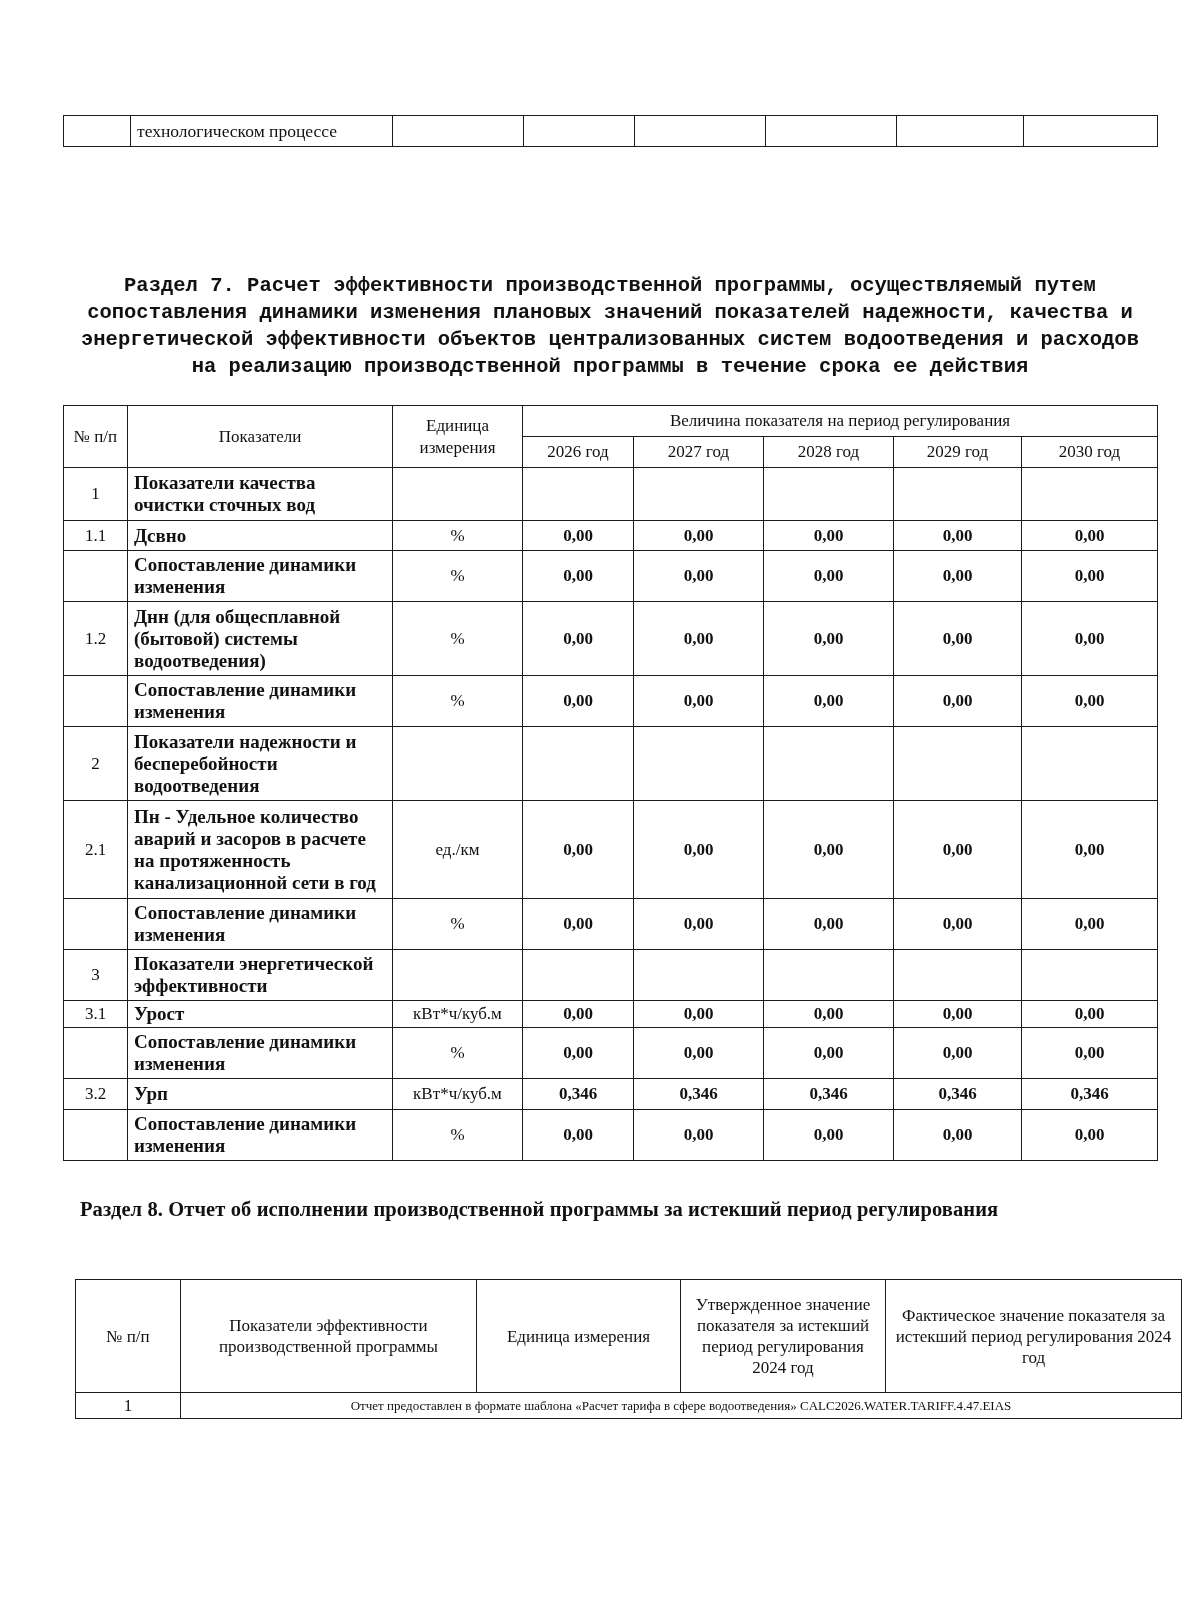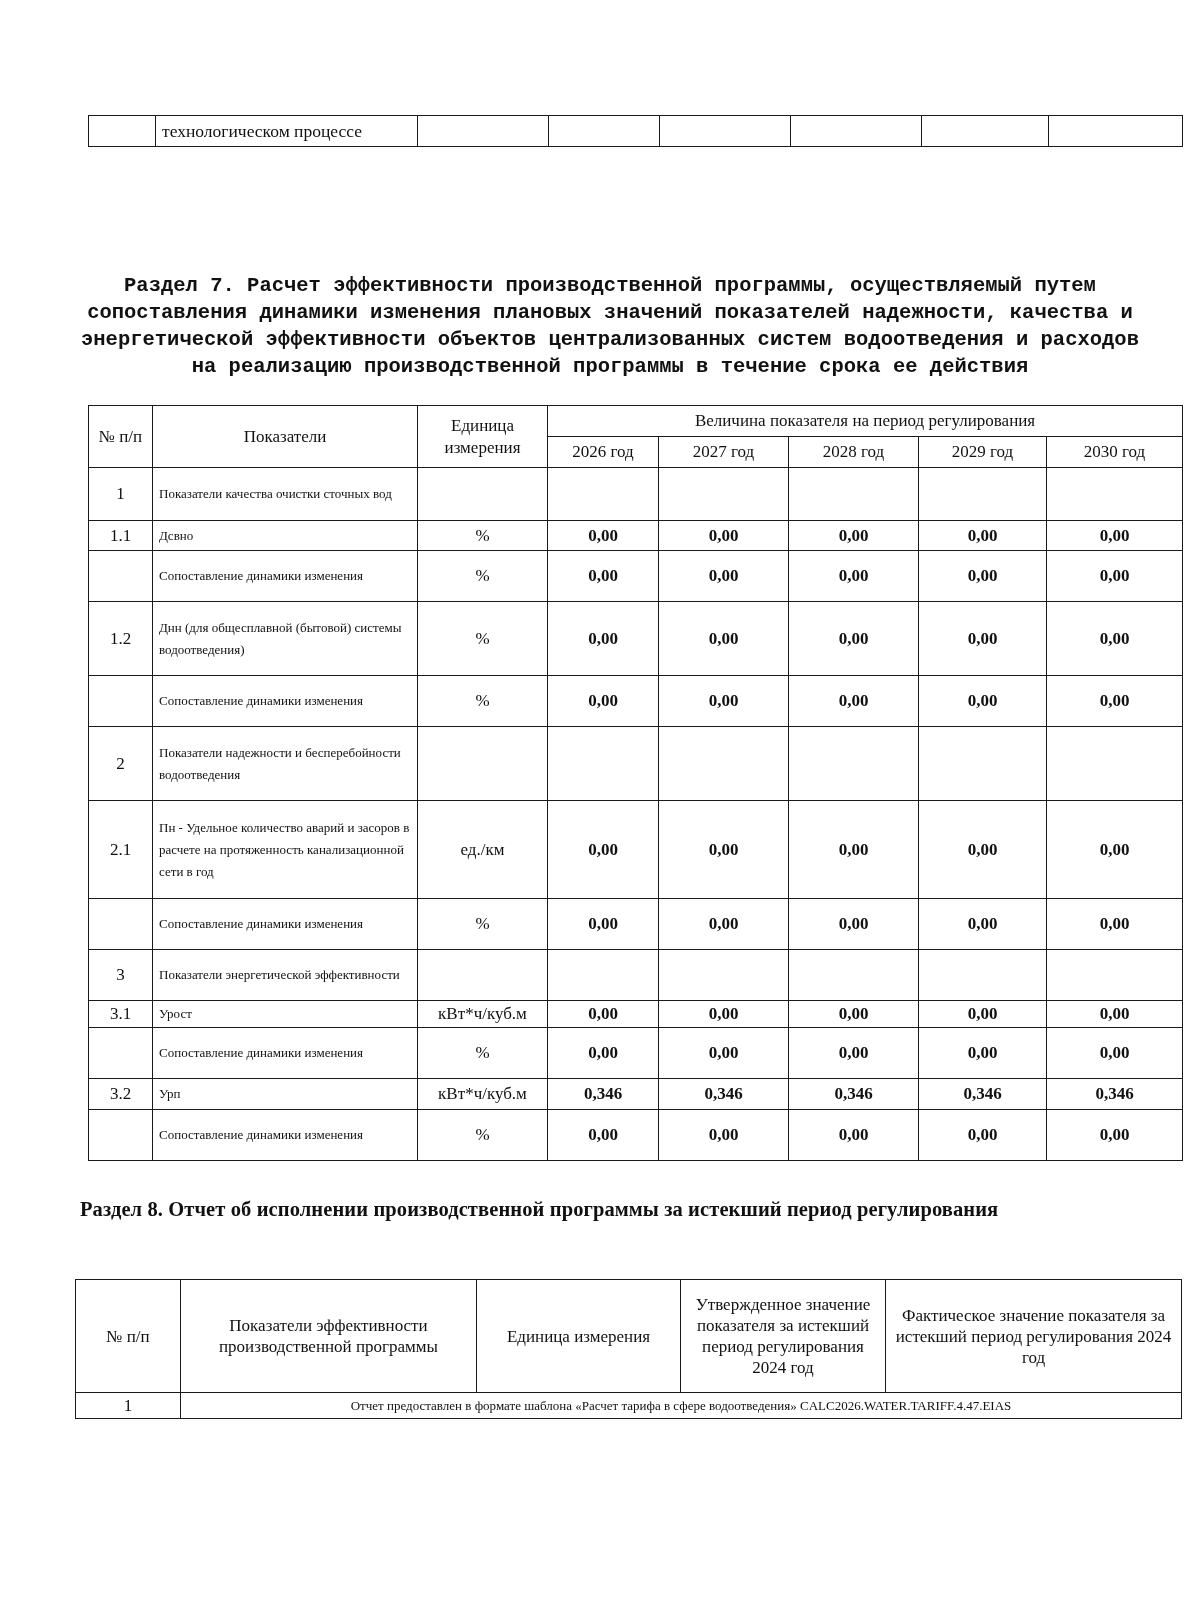"технологическом процессе" table { left: 88px -> 63px }
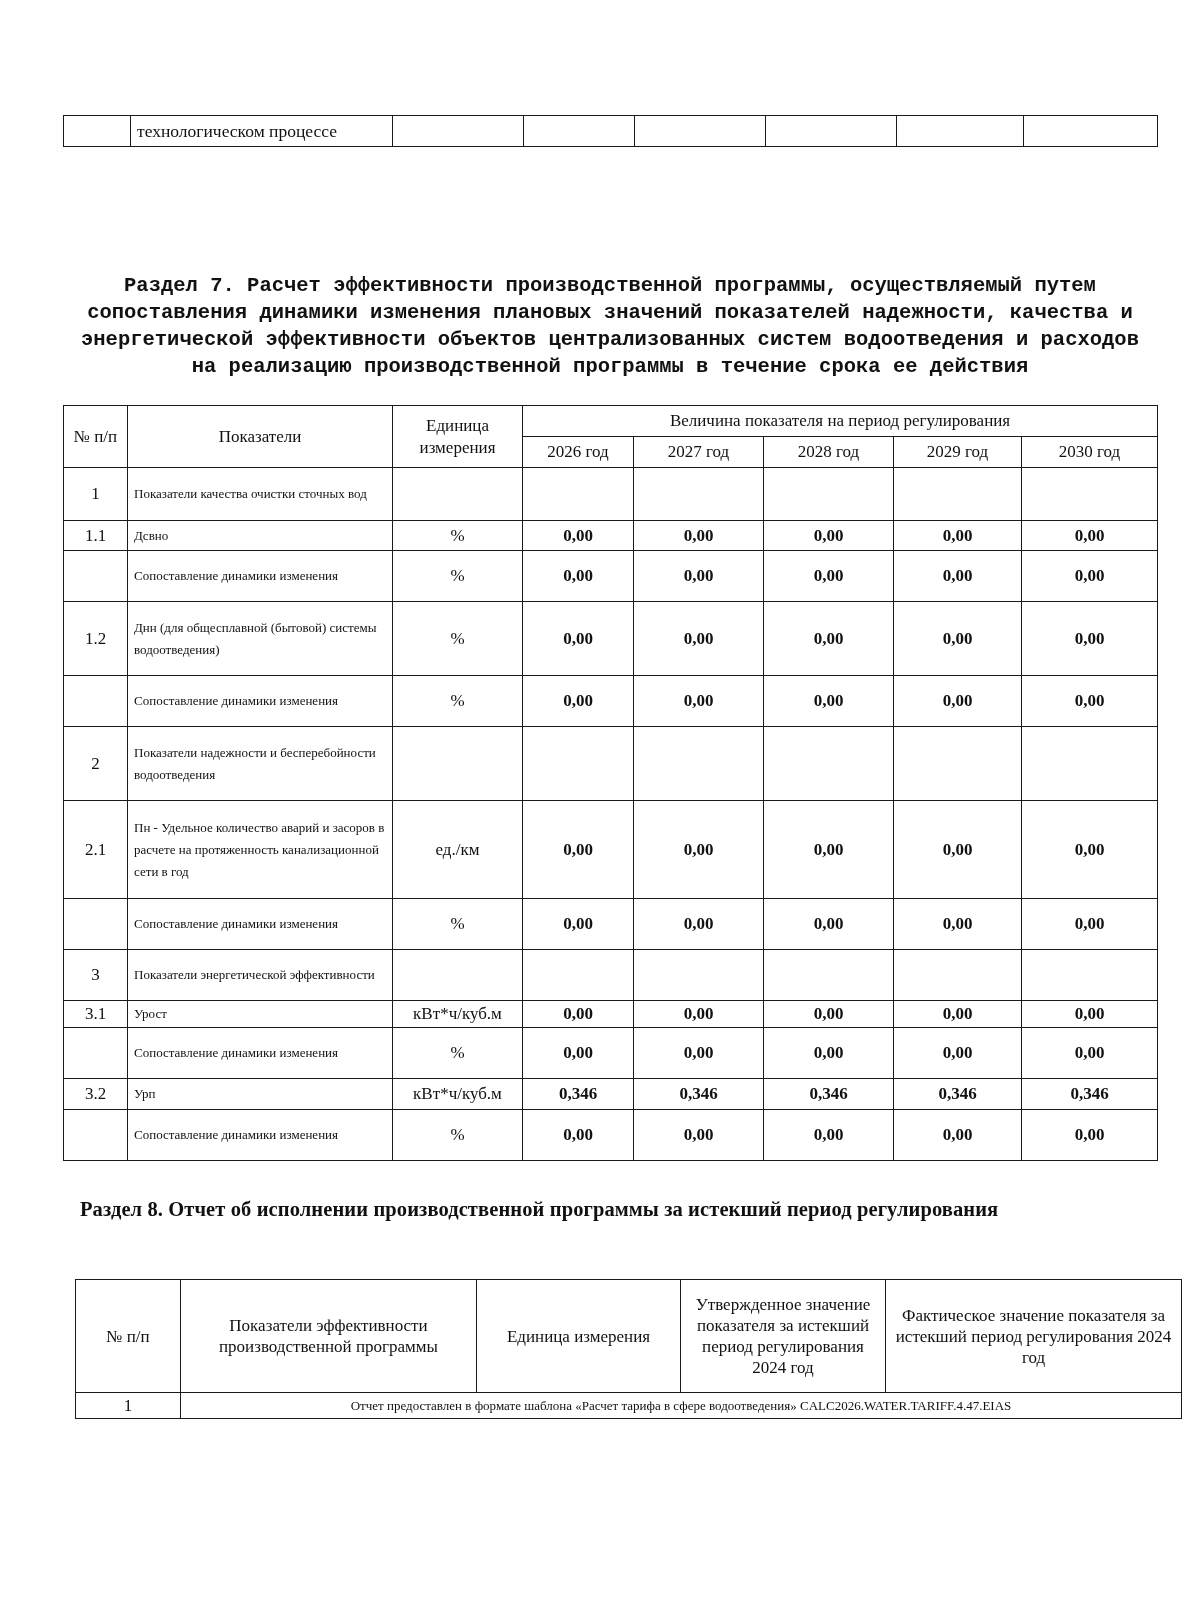"Показатели качества очистки сточных вод" .t7 td.name { font-size: 13px -> 19px; font-weight: none -> bold }
